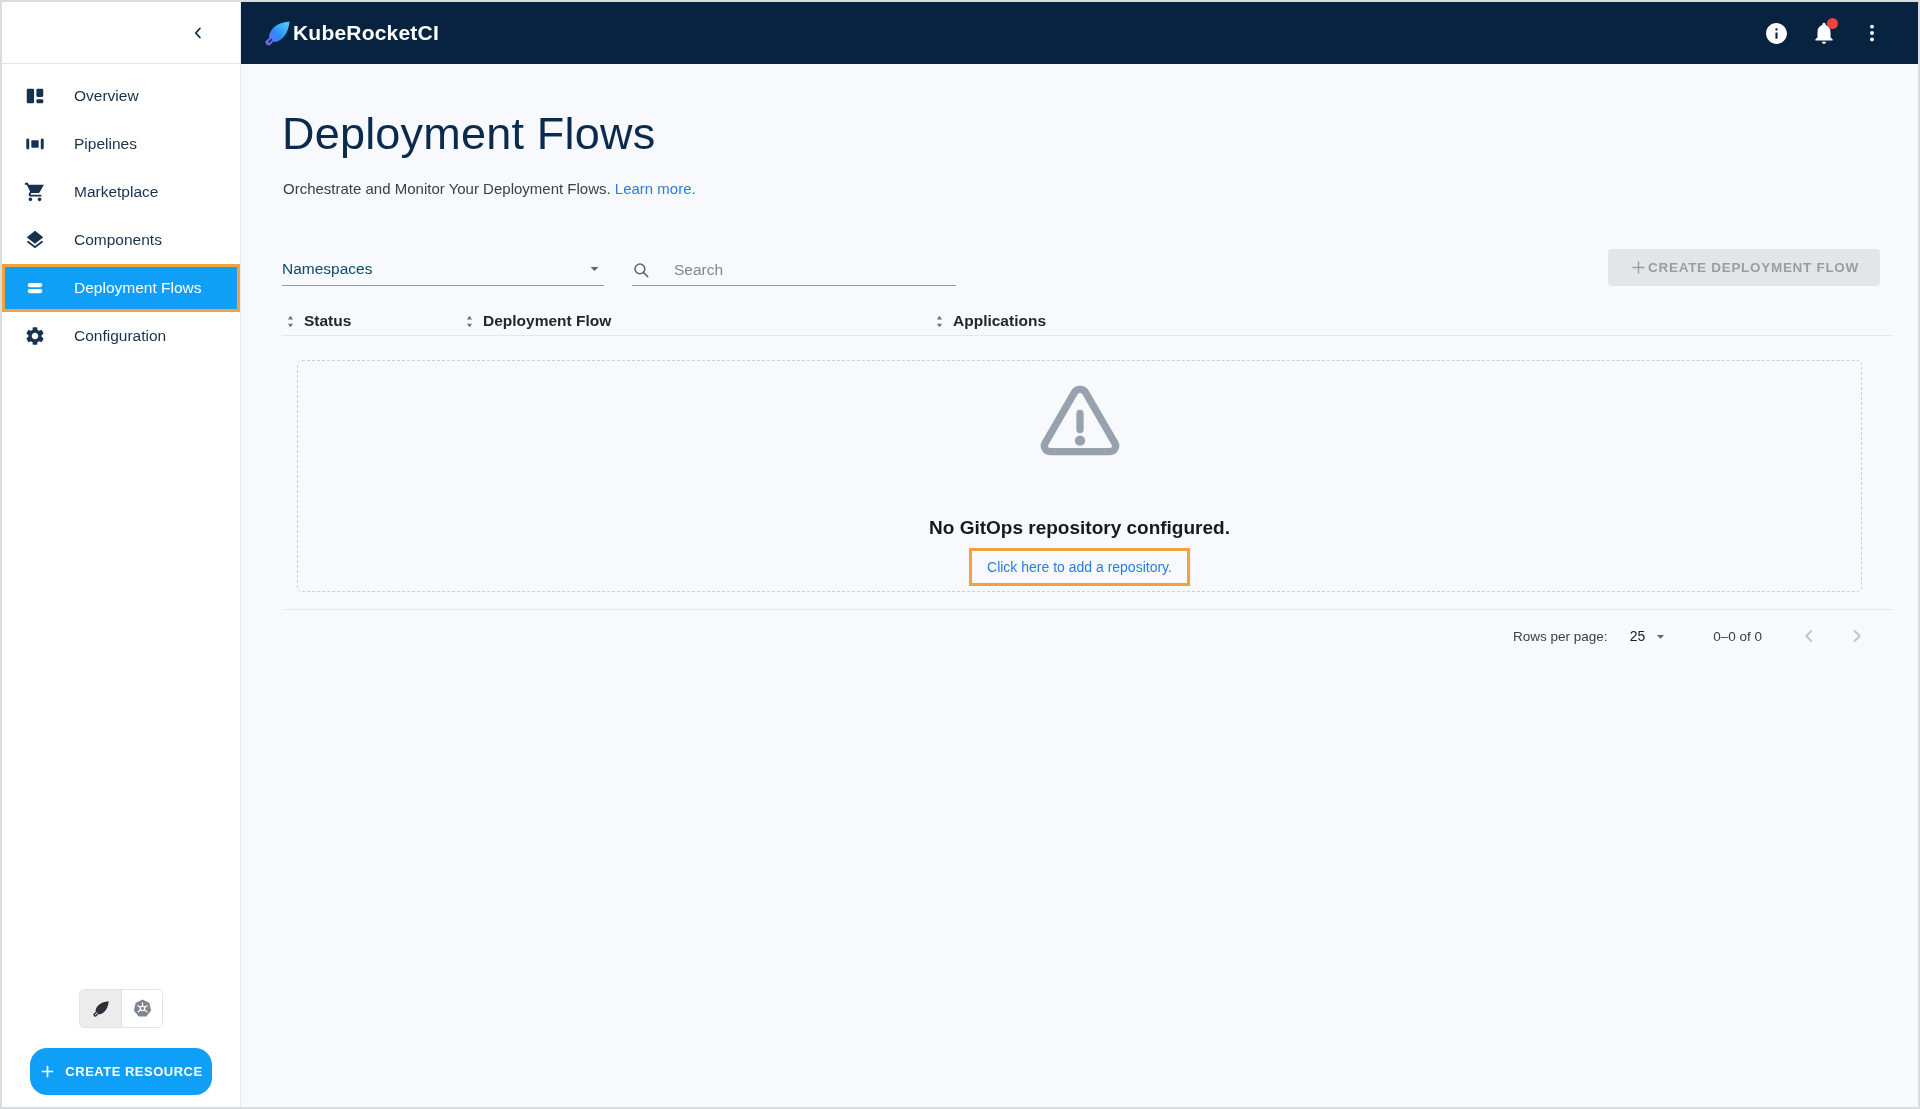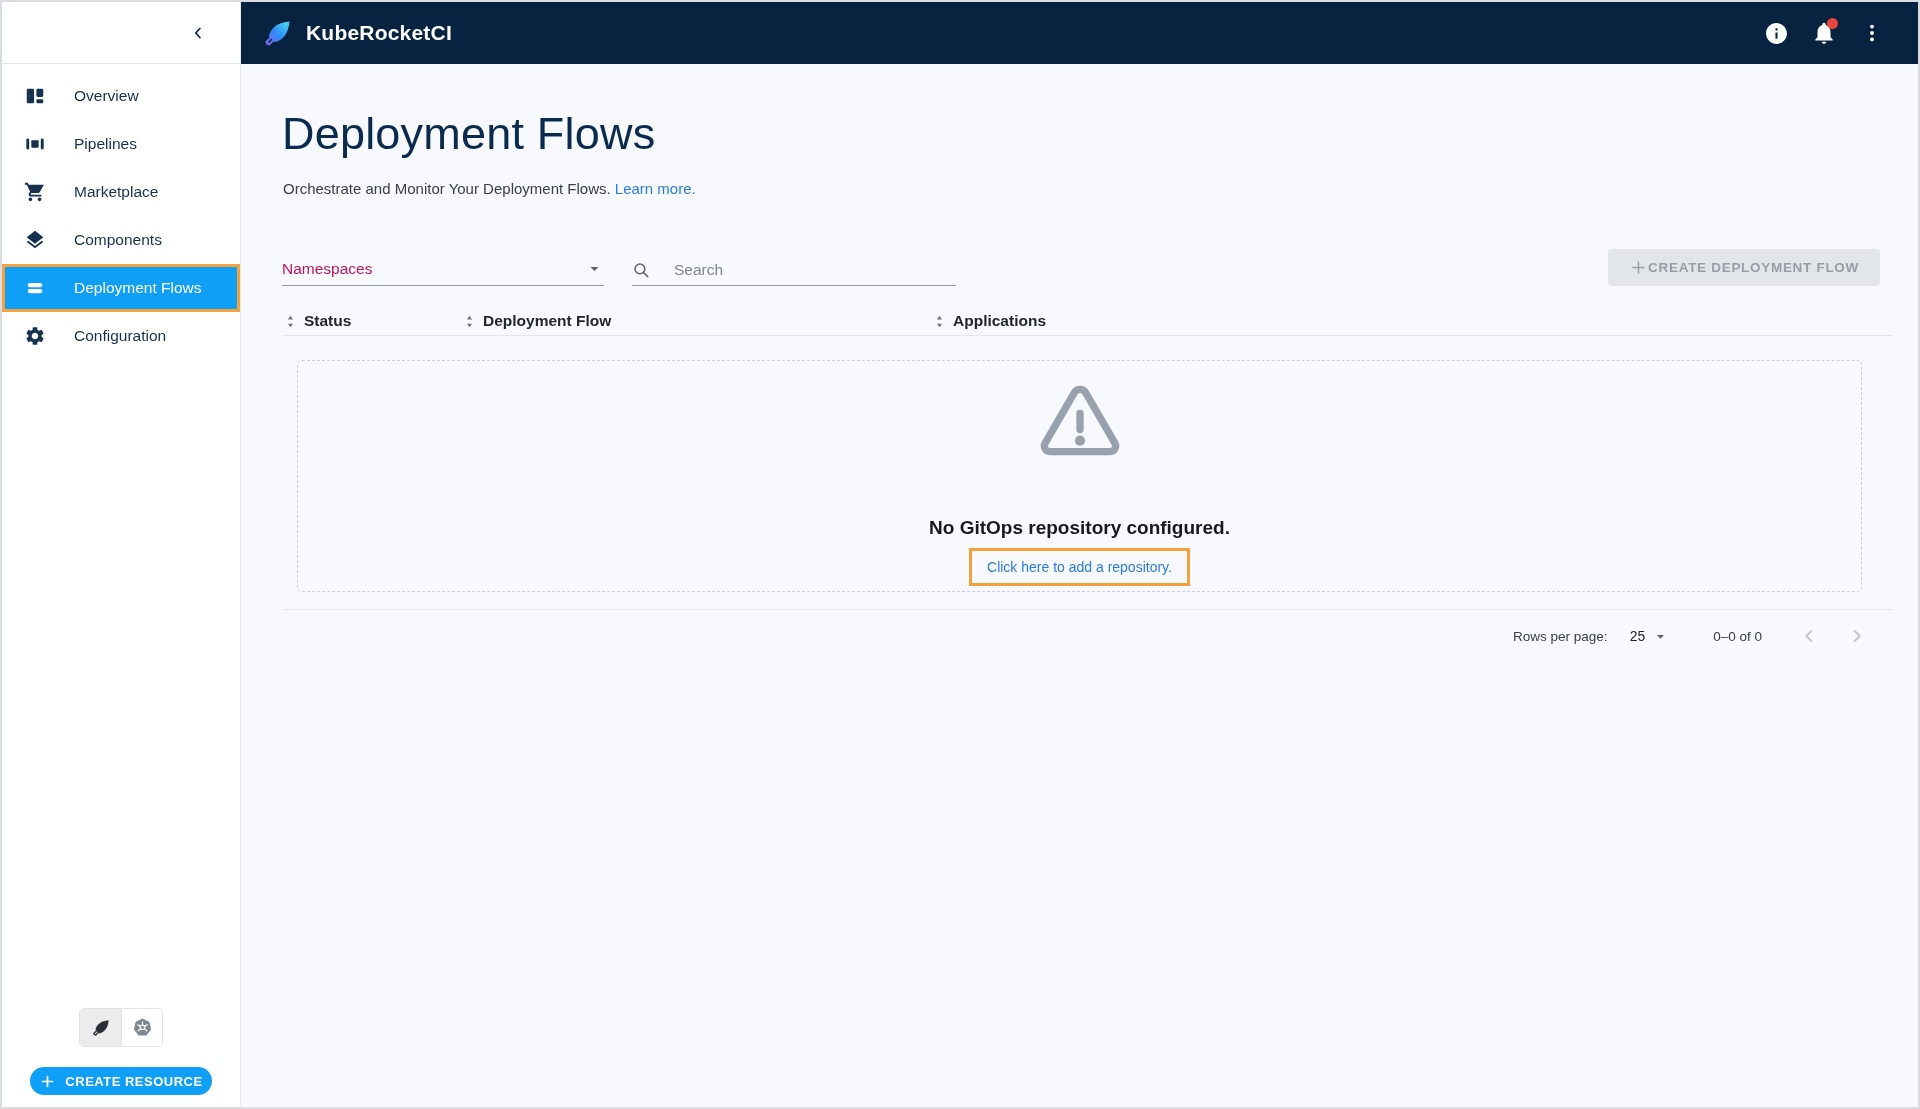"KubeRocketCI" .brand { gap: 13px -> none }
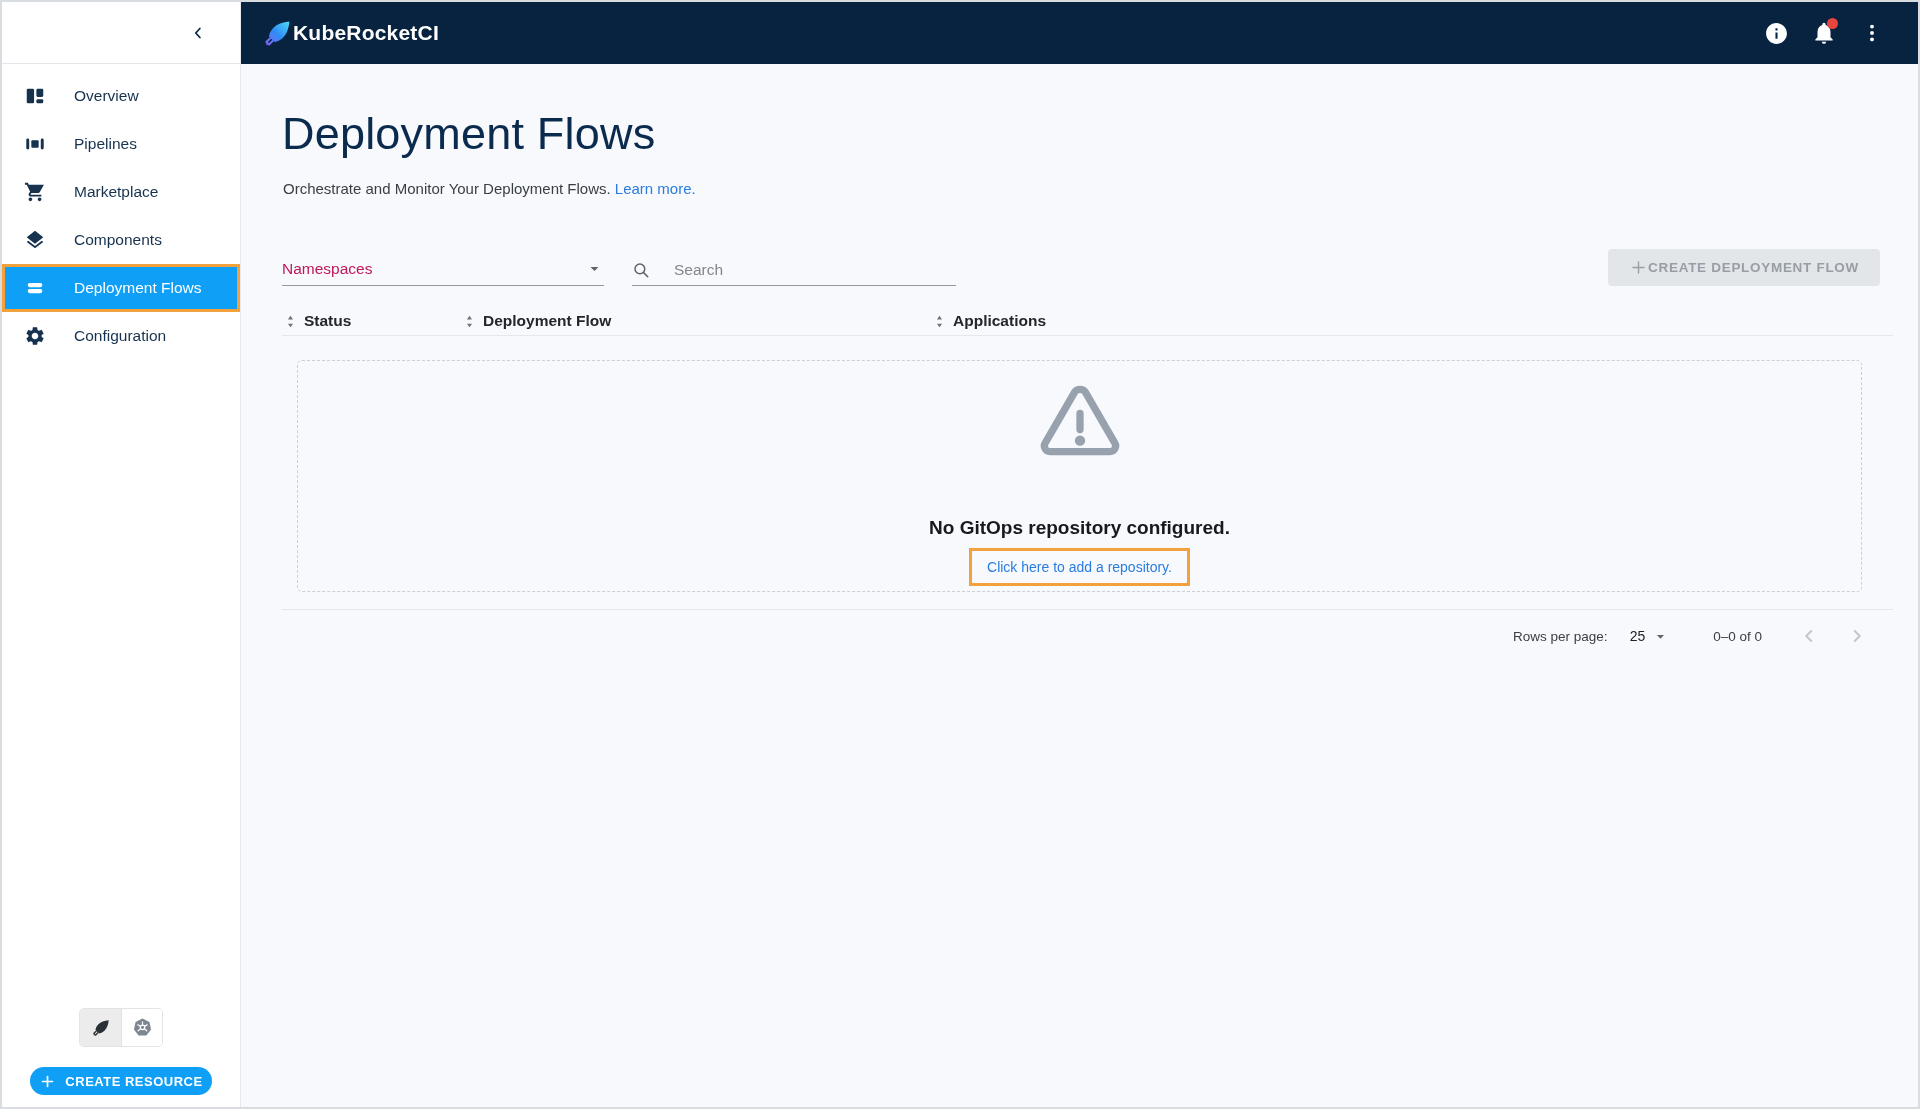"Namespaces" .ns-field { color: #be185d -> #0c4a6e }
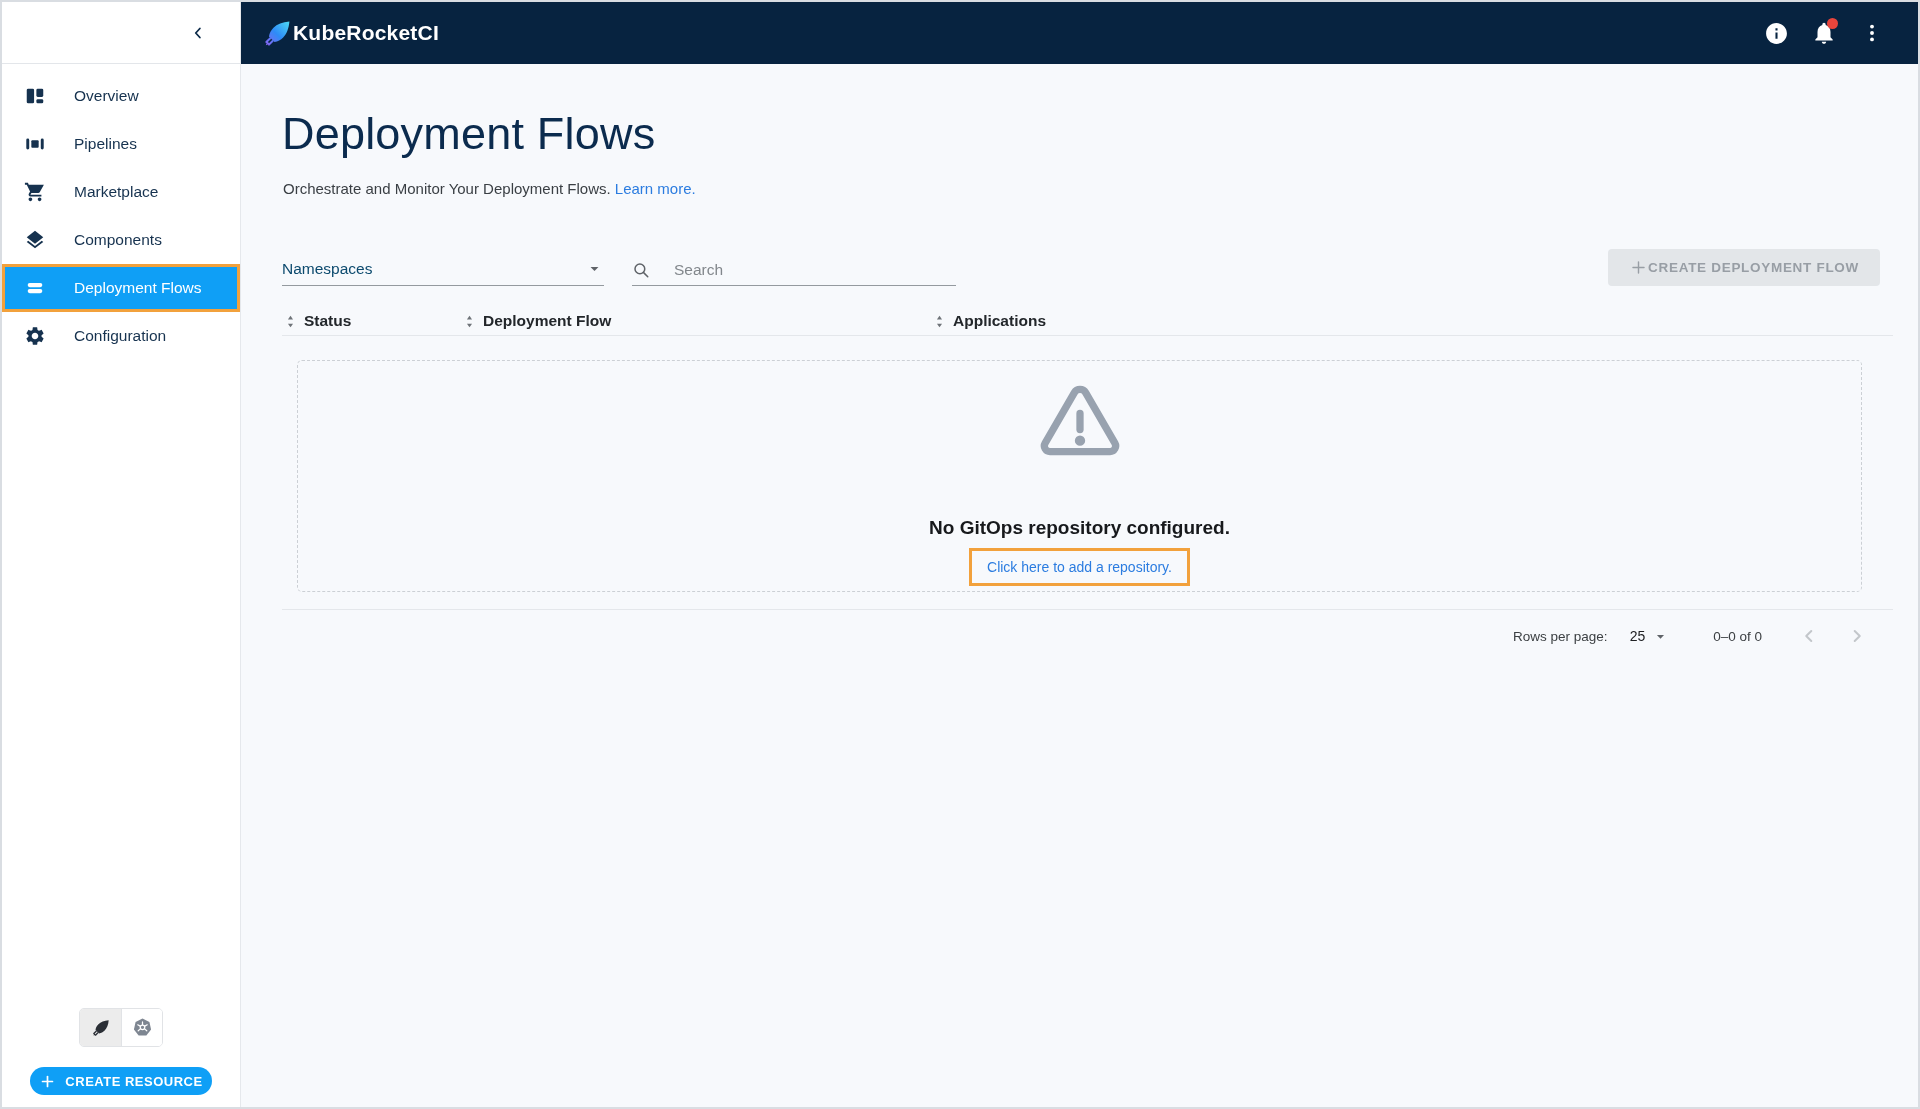"CREATE RESOURCE" .create-resource-btn { height: 28px -> 47px }
